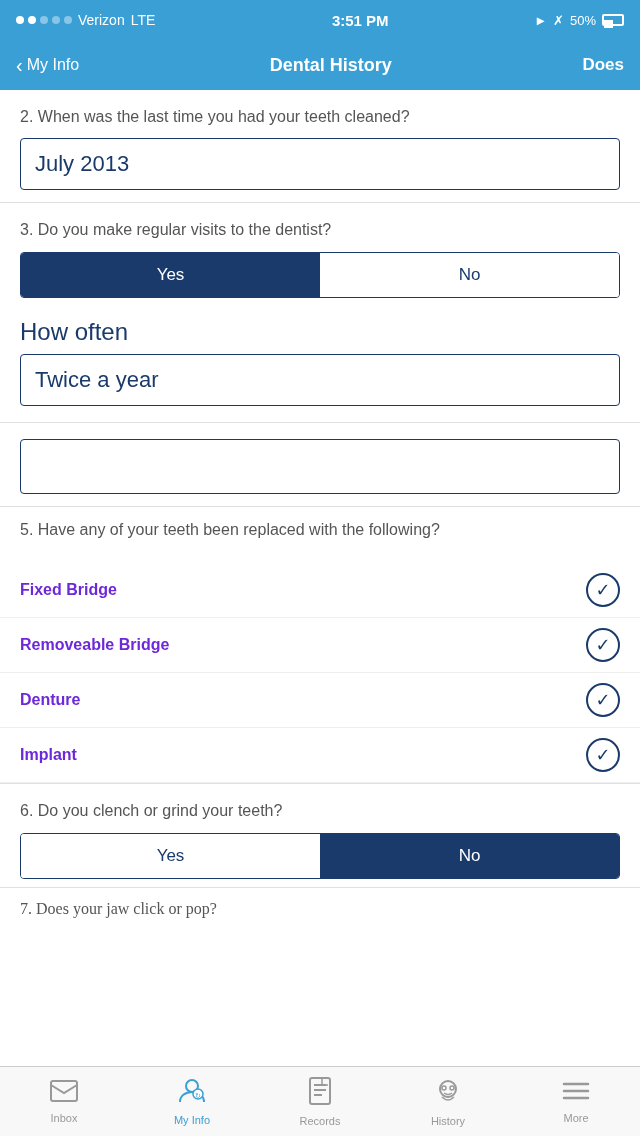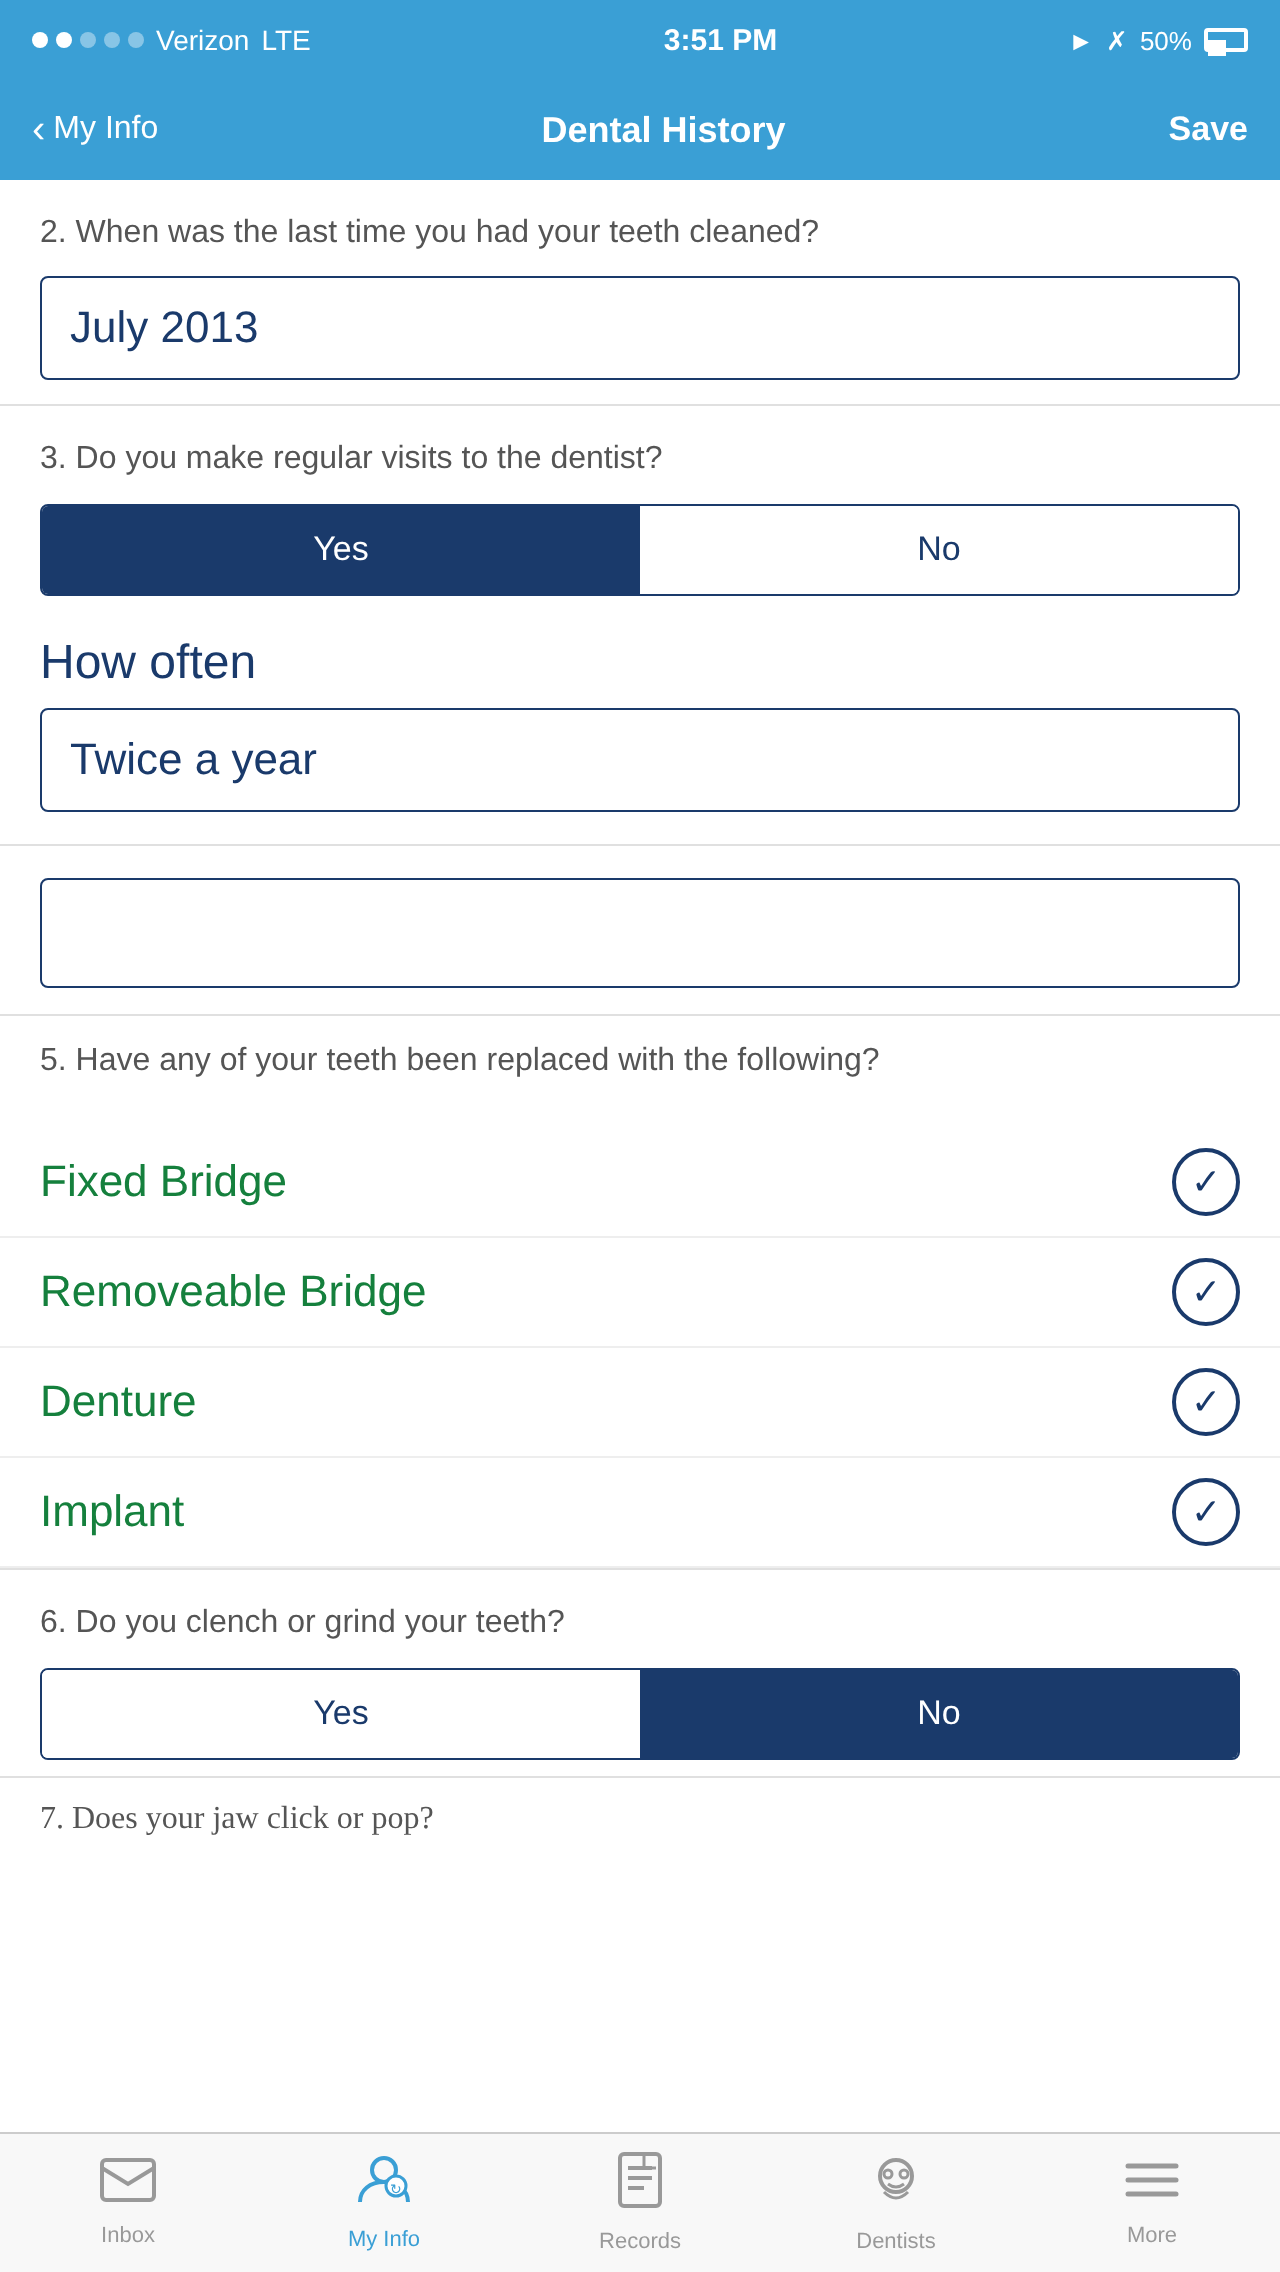"Save" div.nav-save { text: Save -> Does }
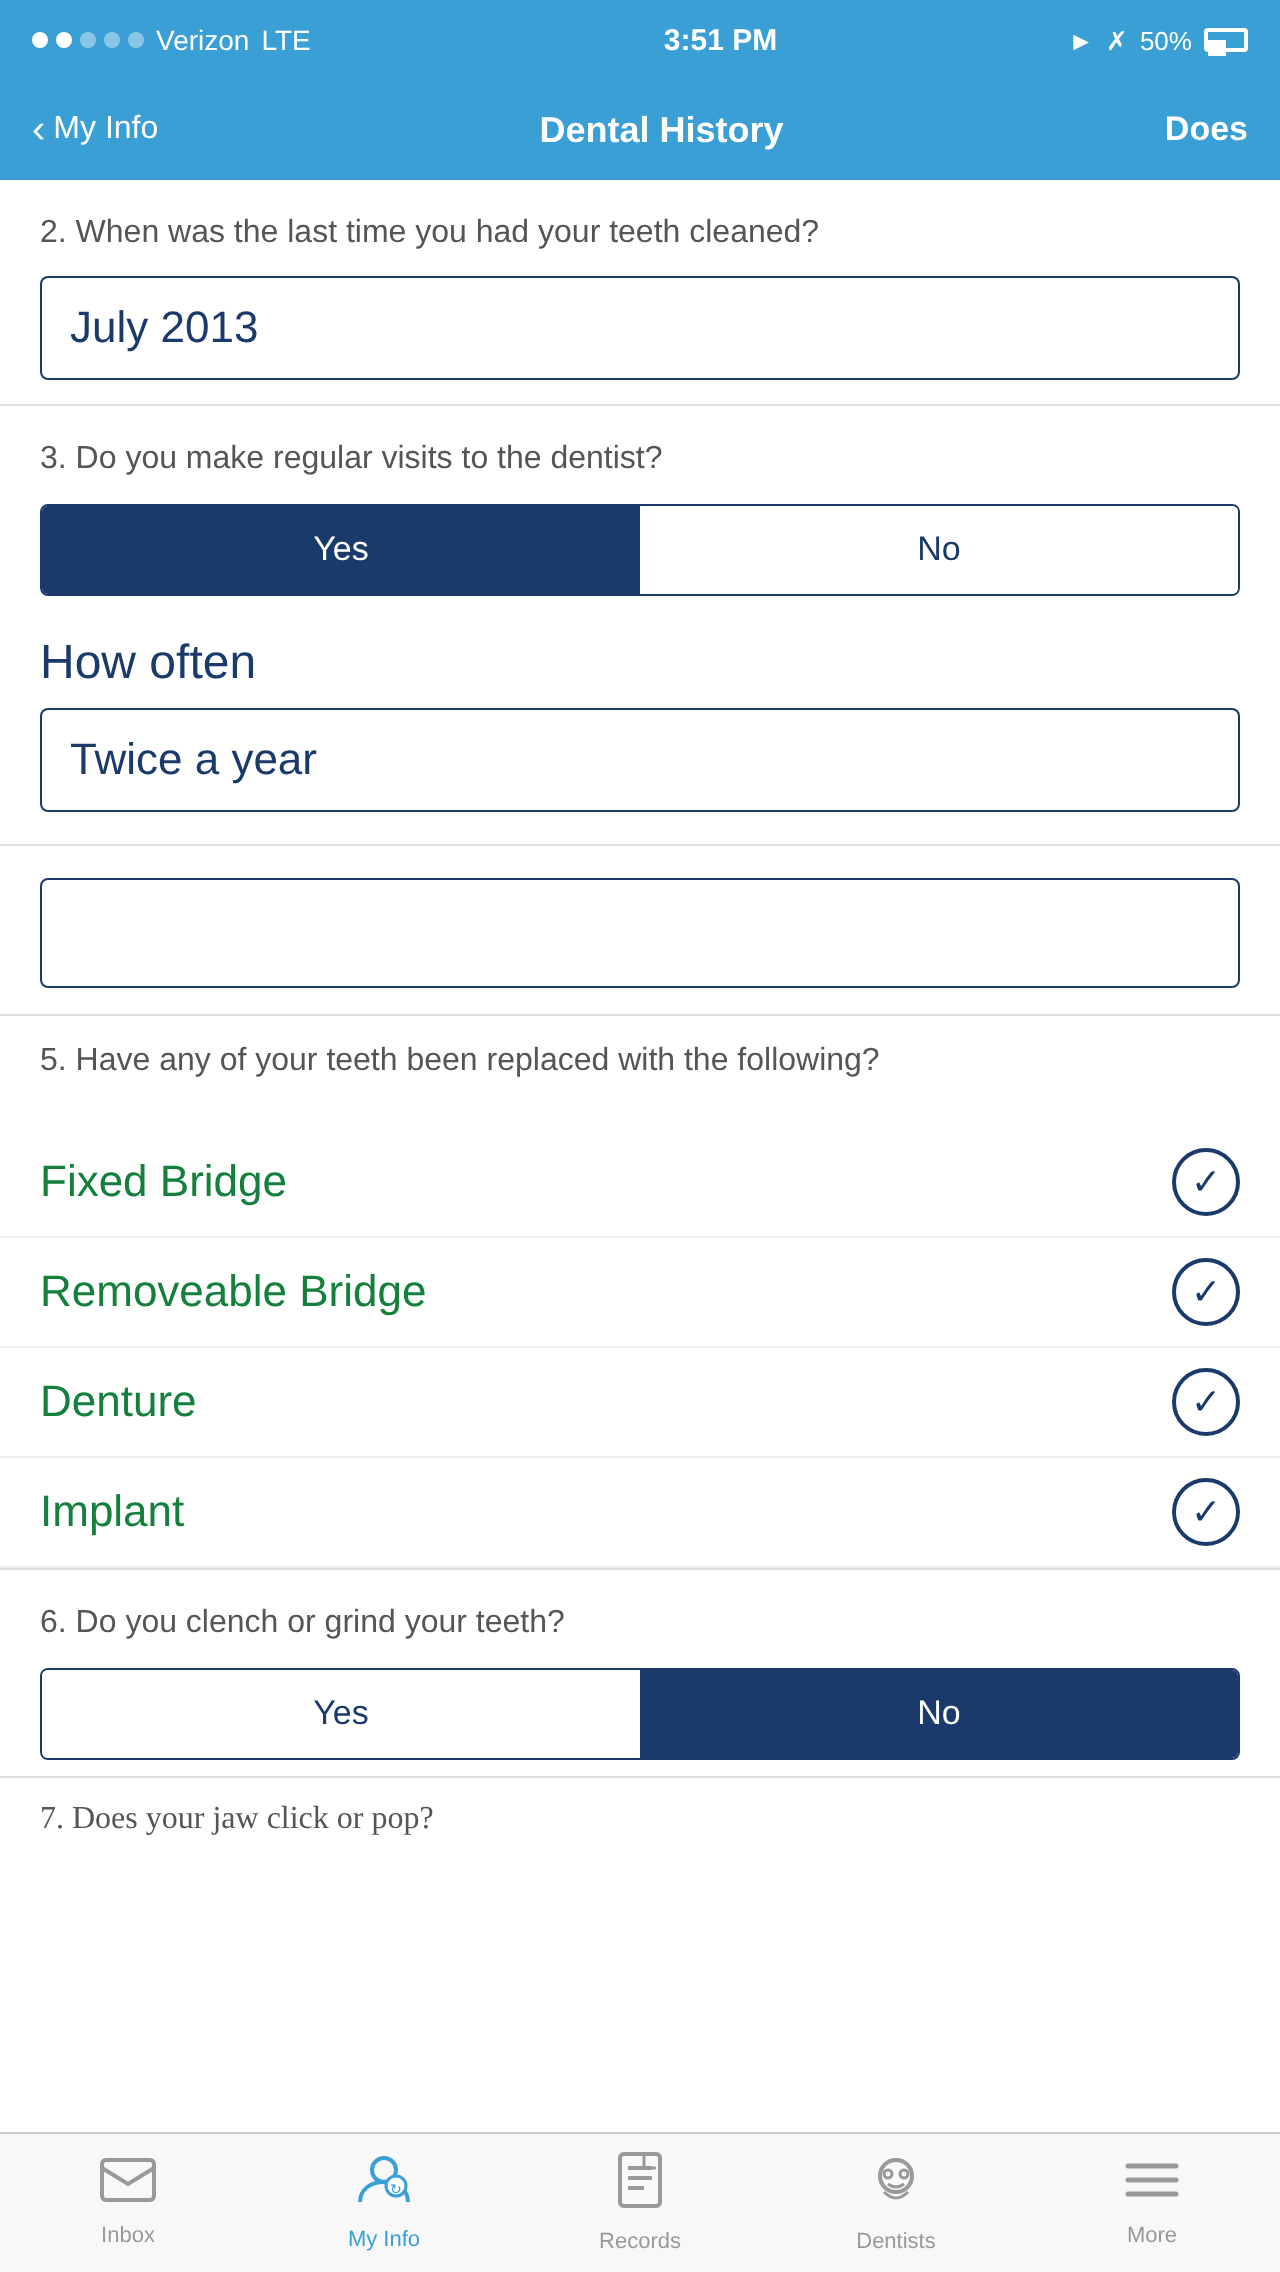"Fixed Bridge" .checkbox-label { color: #15803d -> #6d28d9; font-size: 22px -> 16px; font-weight: 400 -> 700 }
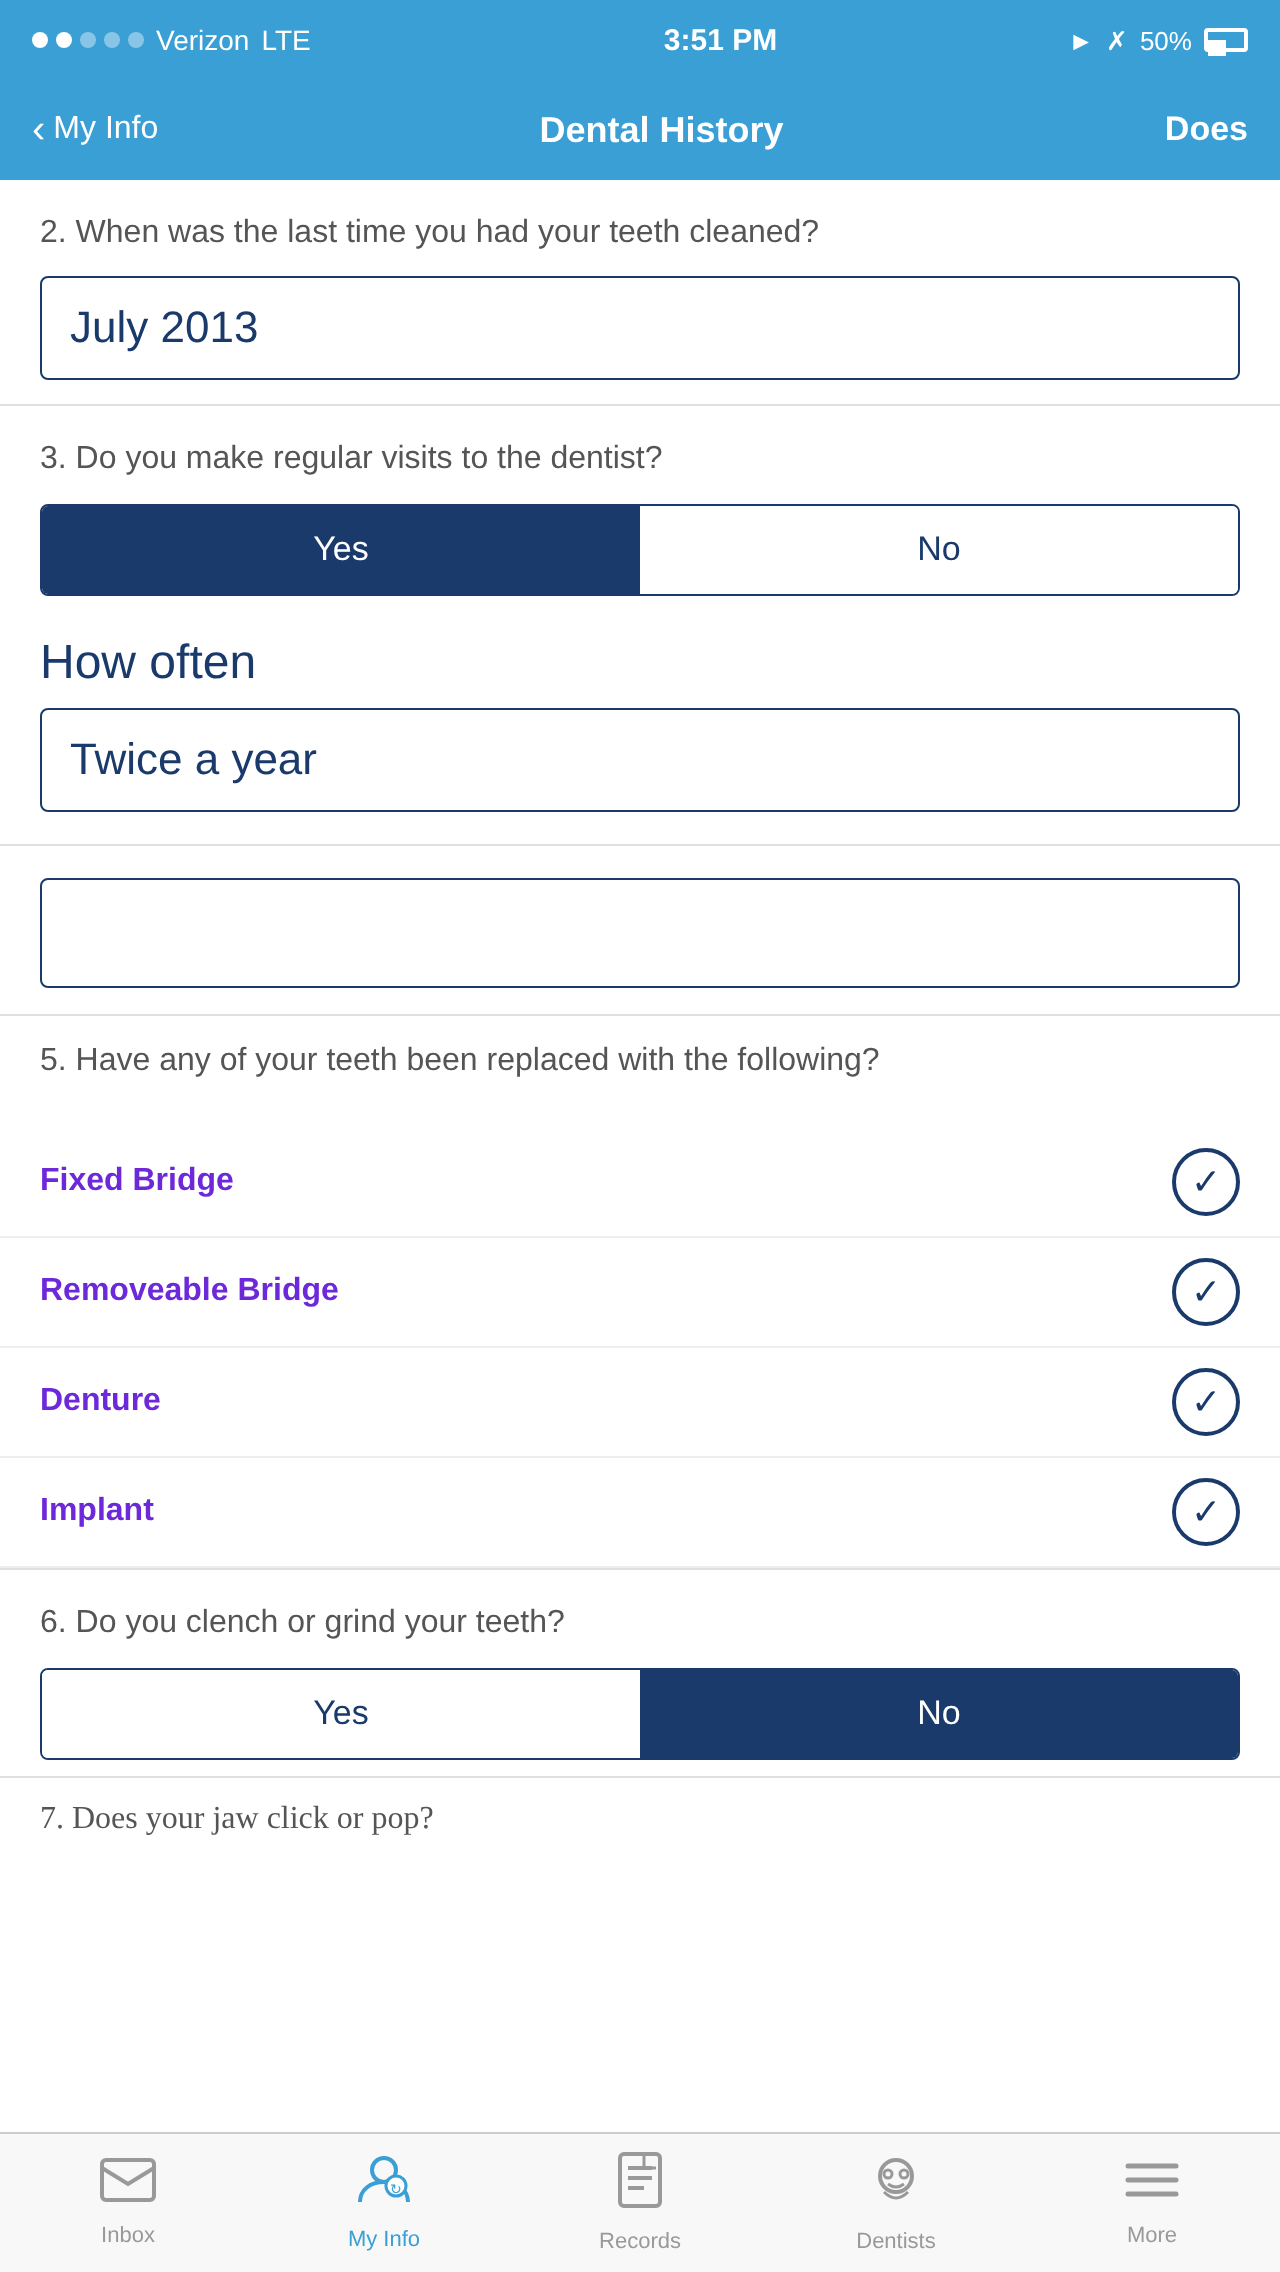"Dentists" span.tab-label { text: Dentists -> History }
